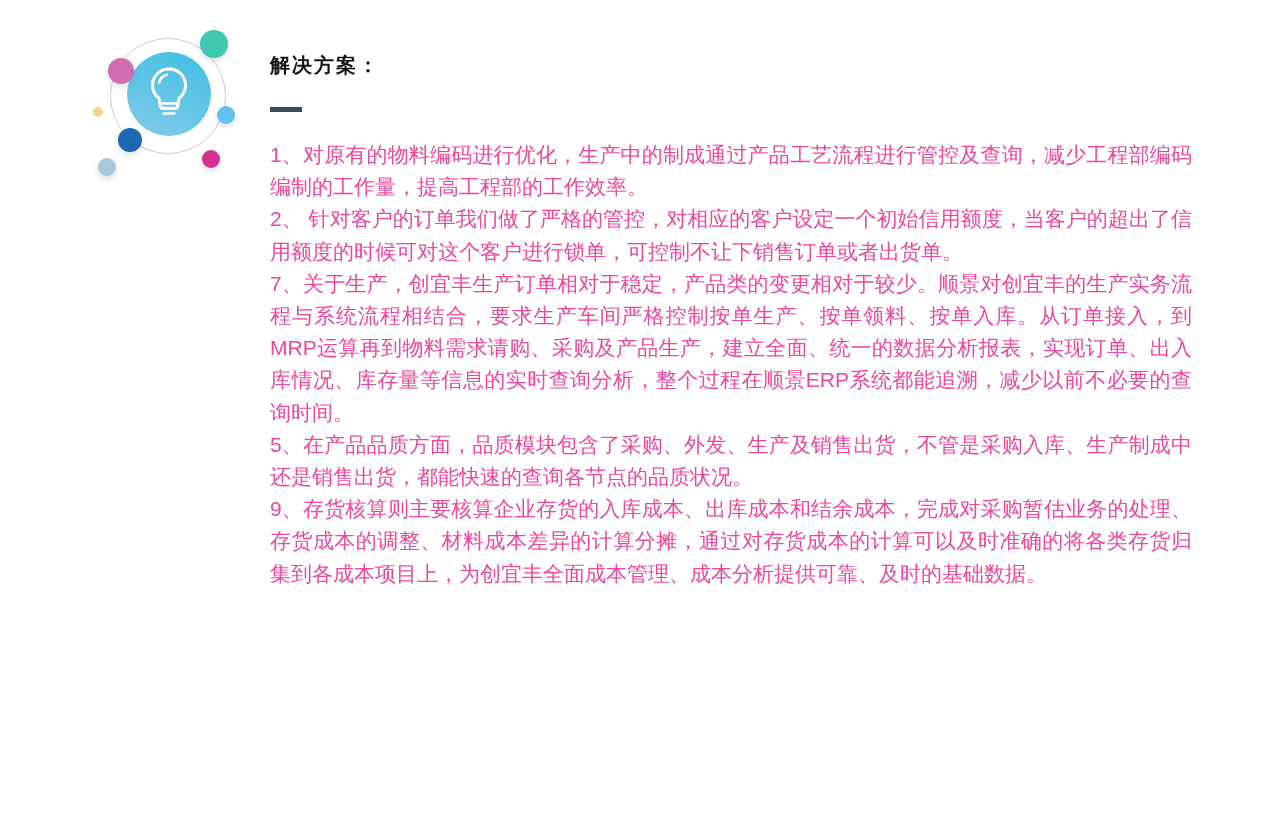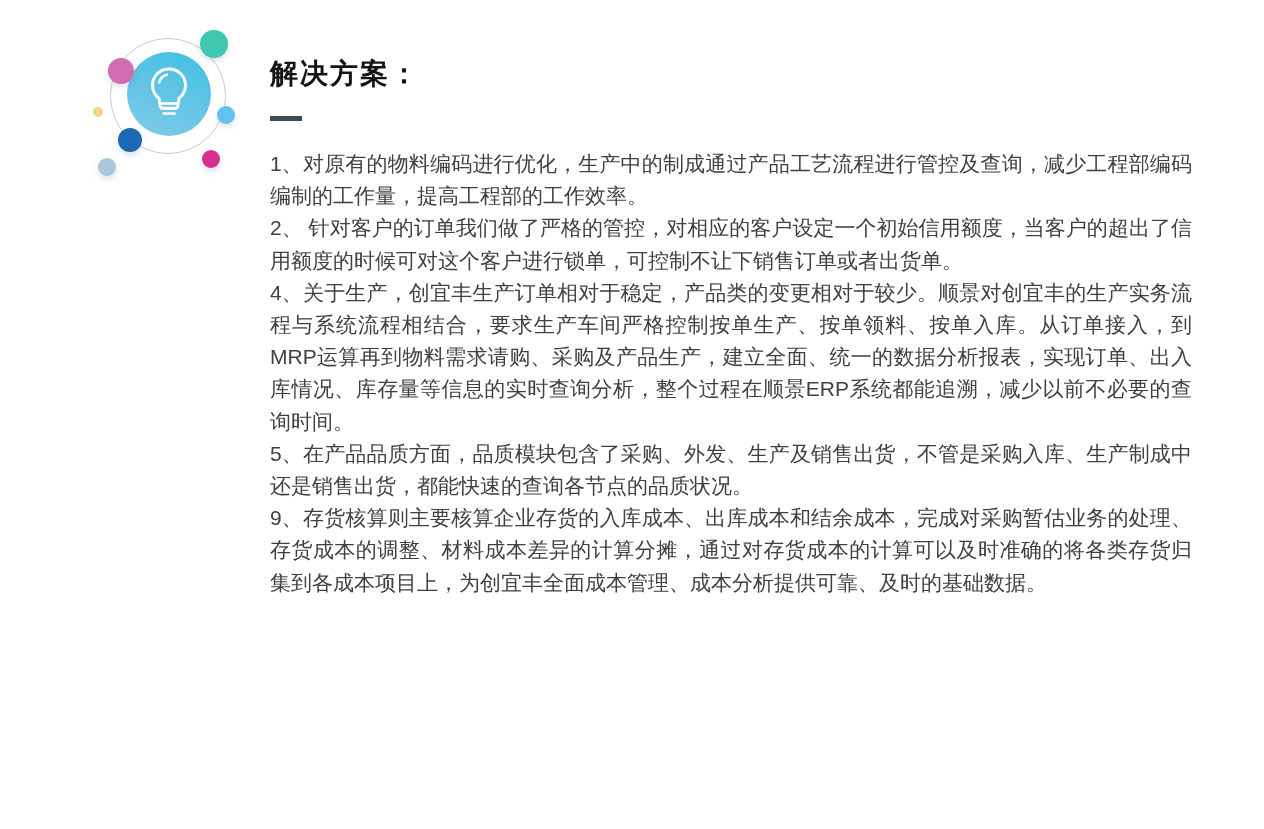"解决方案：" .page-title { font-size: 28px -> 20px; margin-top: 9px -> none }
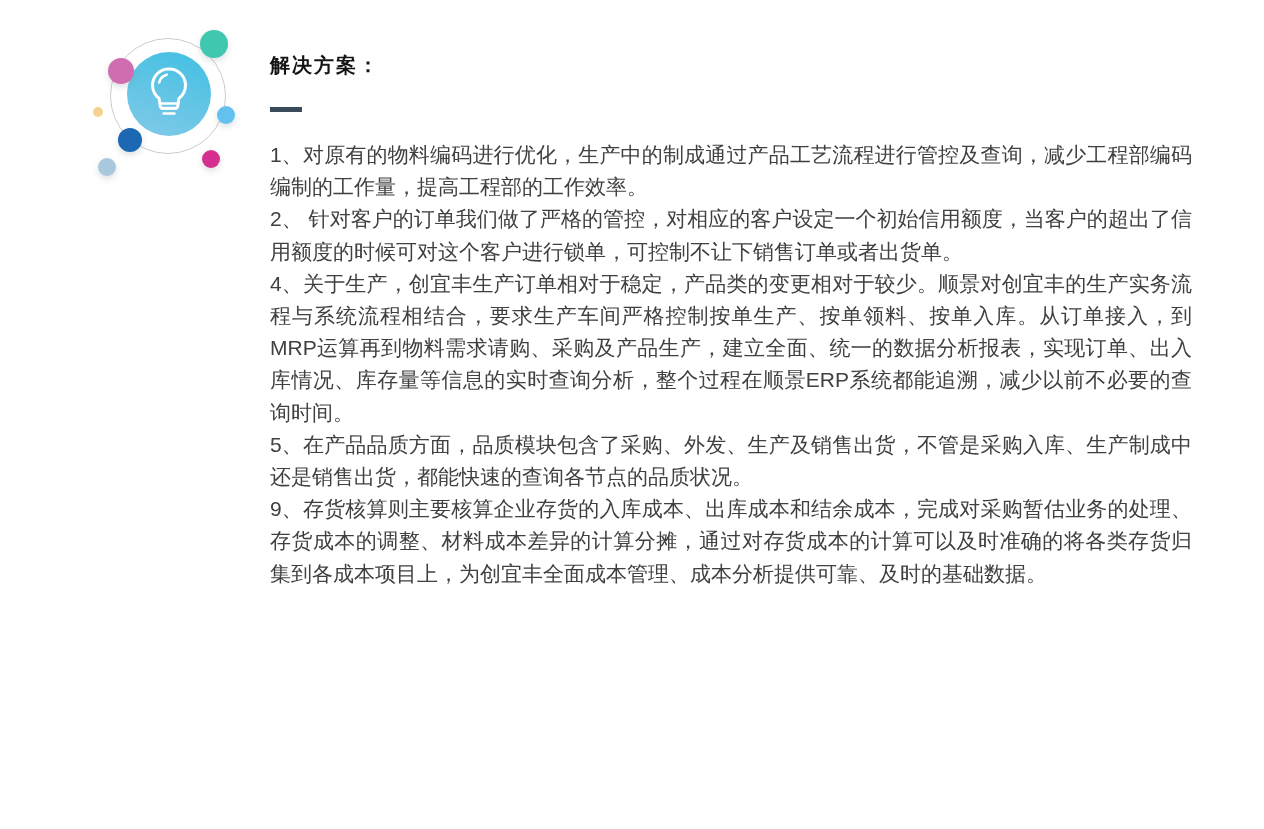"1、对原有的物料编码进行优化，生产中的制成通过产品工艺流程进行管控及查询，减少工" div.paragraphs { color: #404040 -> #ec4899 }
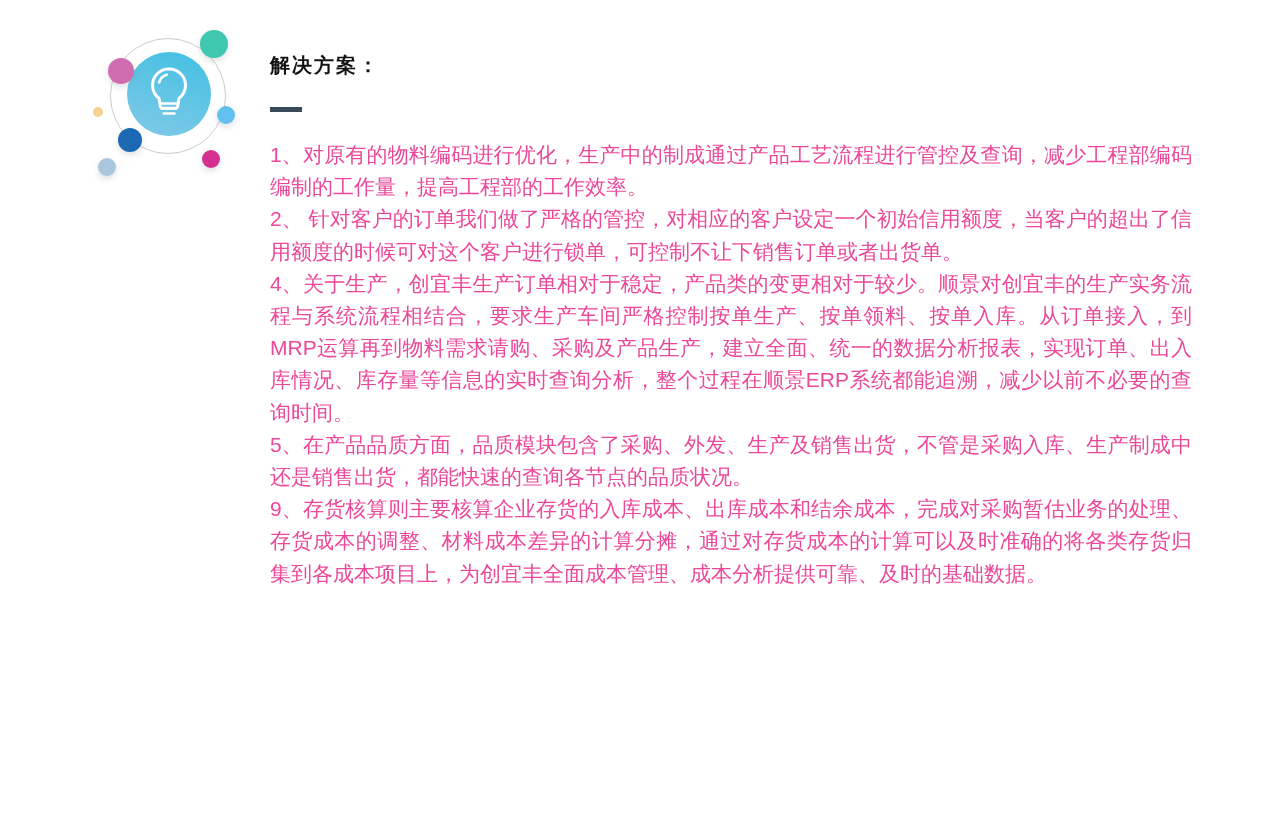"4、关于生产，创宜丰生产订单相对于稳定，产品类的变更相对于较少。顺景对创宜丰的生" p { text: 4 -> 7 }
